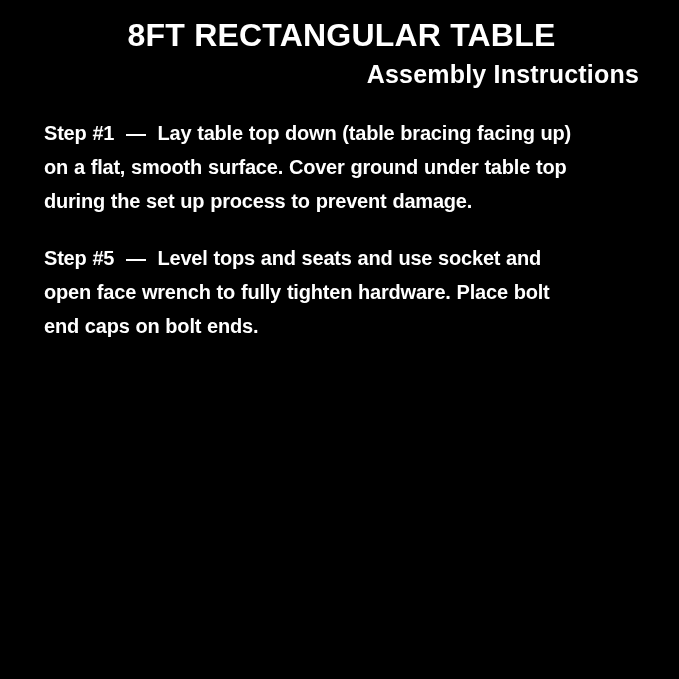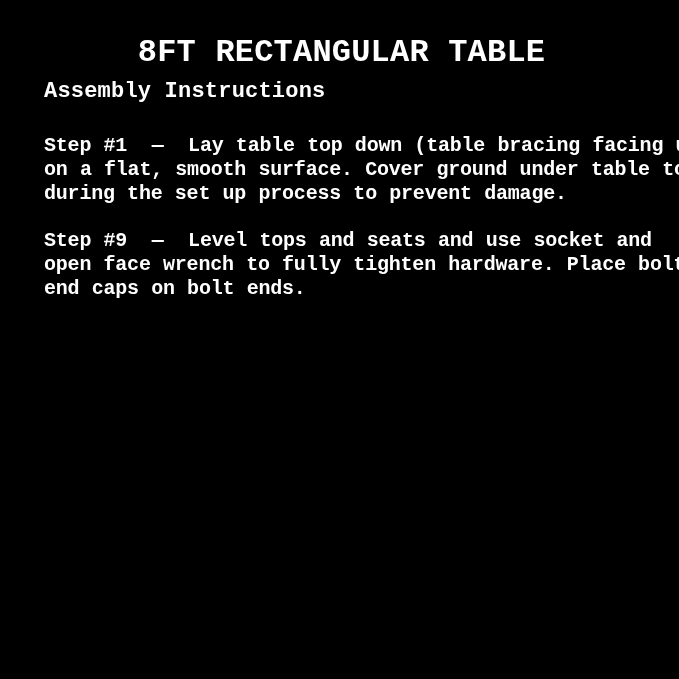"8FT RECTANGULAR TABLE" .poster { font-family: Liberation Mono, monospace -> Liberation Sans, sans-serif; padding: 34px 40px 0 44px -> 16px 40px 0 44px }
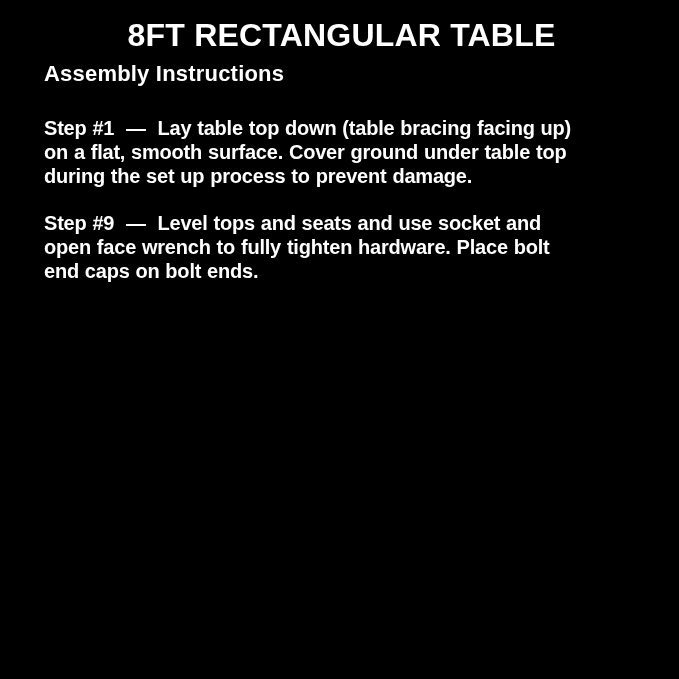"Assembly Instructions" .subtitle { font-size: 22px -> 25px; text-align: left -> right }
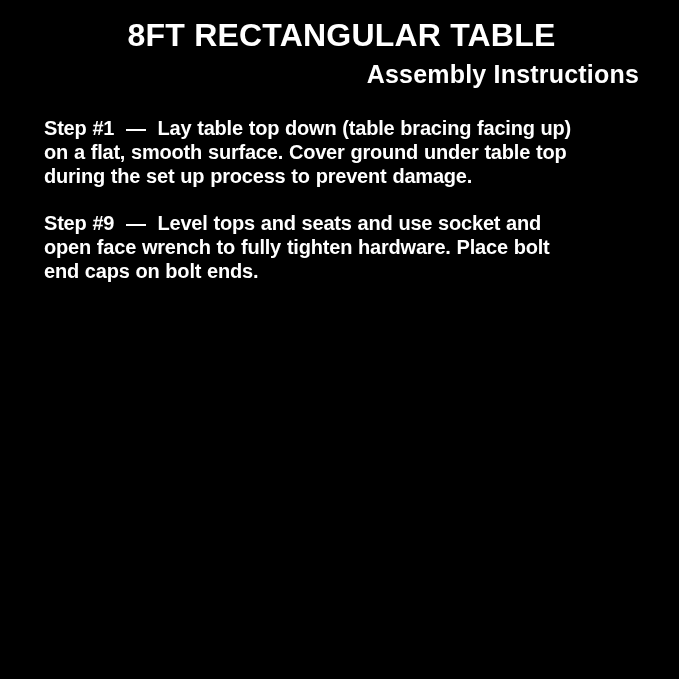"Step #1 — Lay table" .step { line-height: 24px -> 34px }
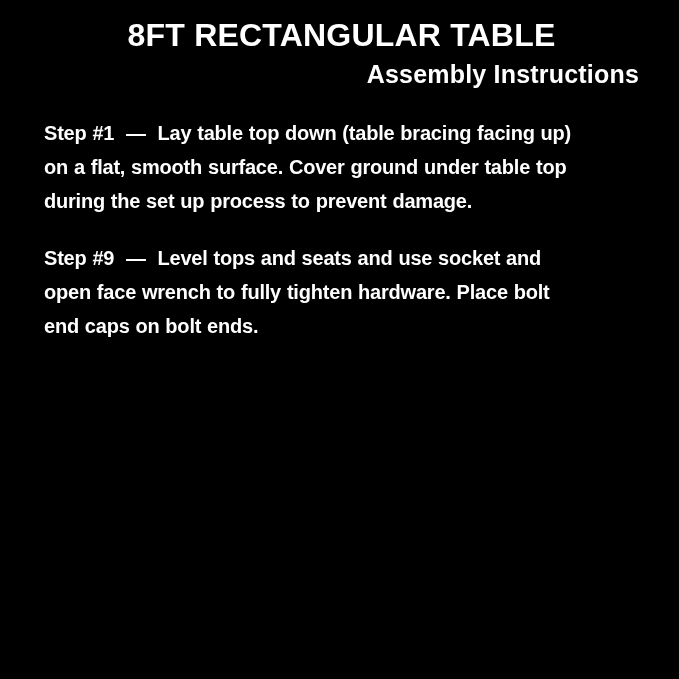"Step #9 — Level tops" p.step { text: 9 -> 5 }
